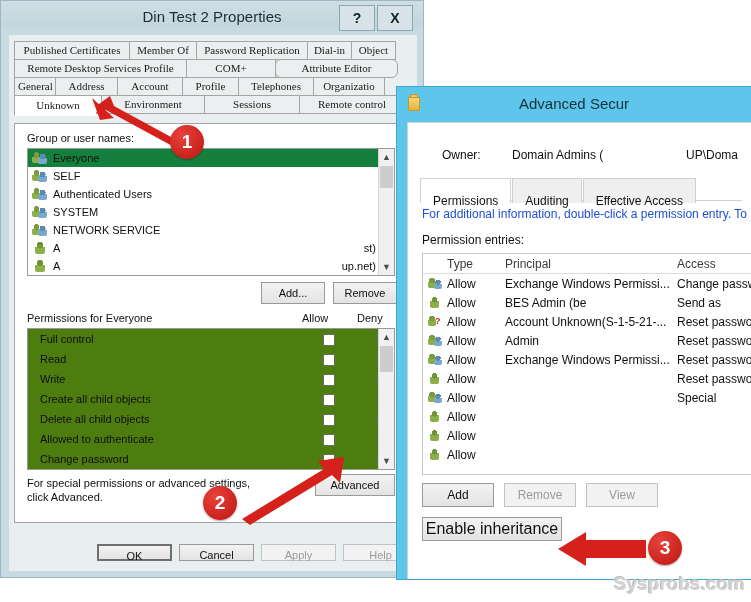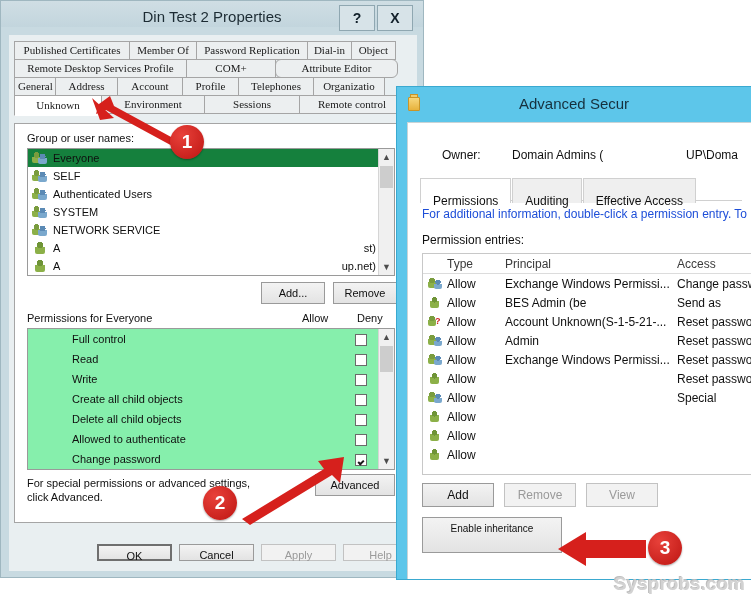"Full control" #perm-list { background: #86efac -> #4d7c0f; padding-left: 32px -> none }
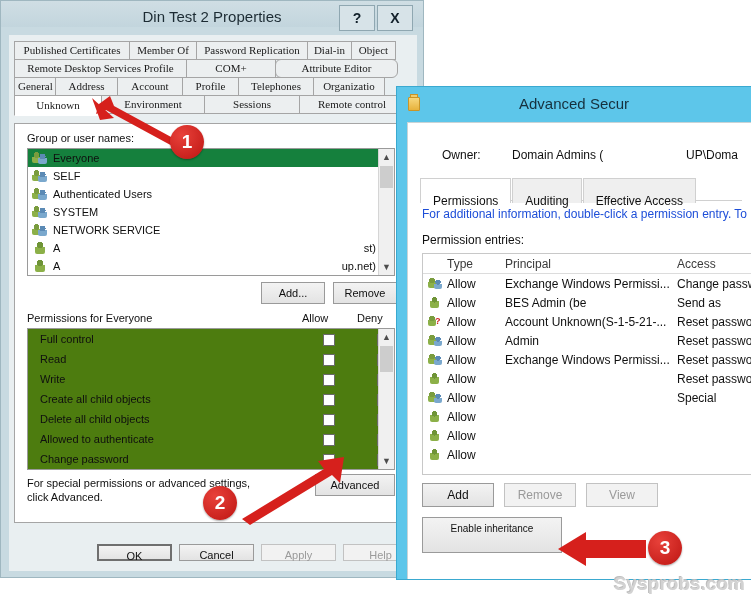"Enable inheritance" #btn-enable-inh { font-size: 10px -> 16px; height: 36px -> 24px }
